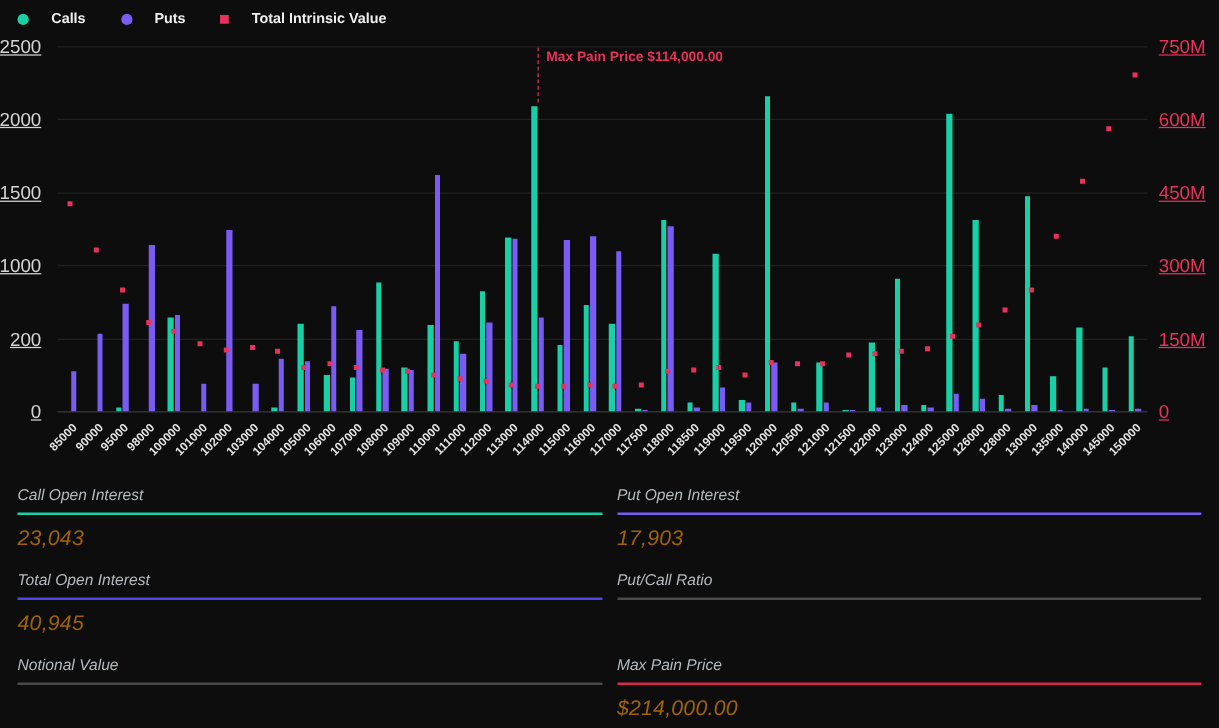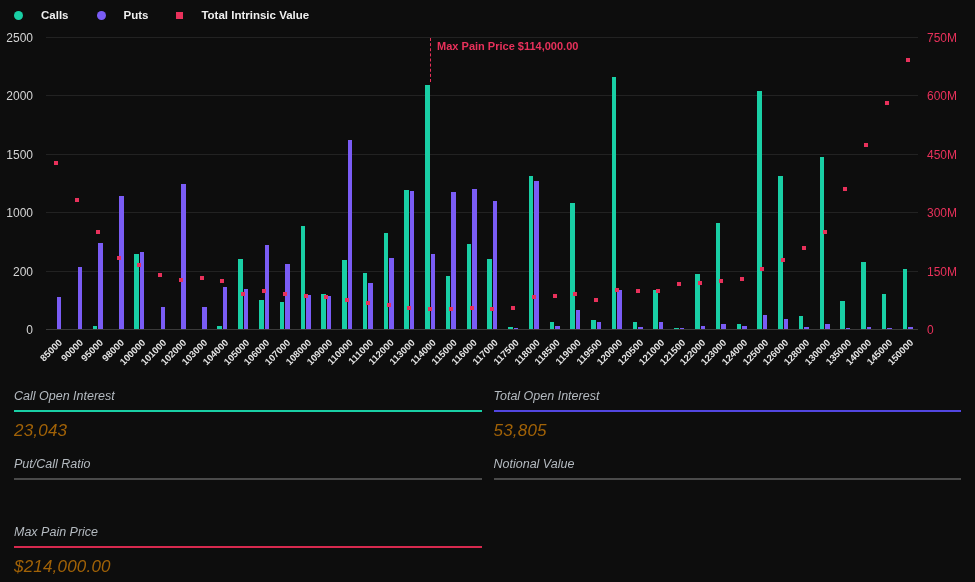"2500" .ytick { font-size: 12px -> 15px; text-decoration: none -> underline }
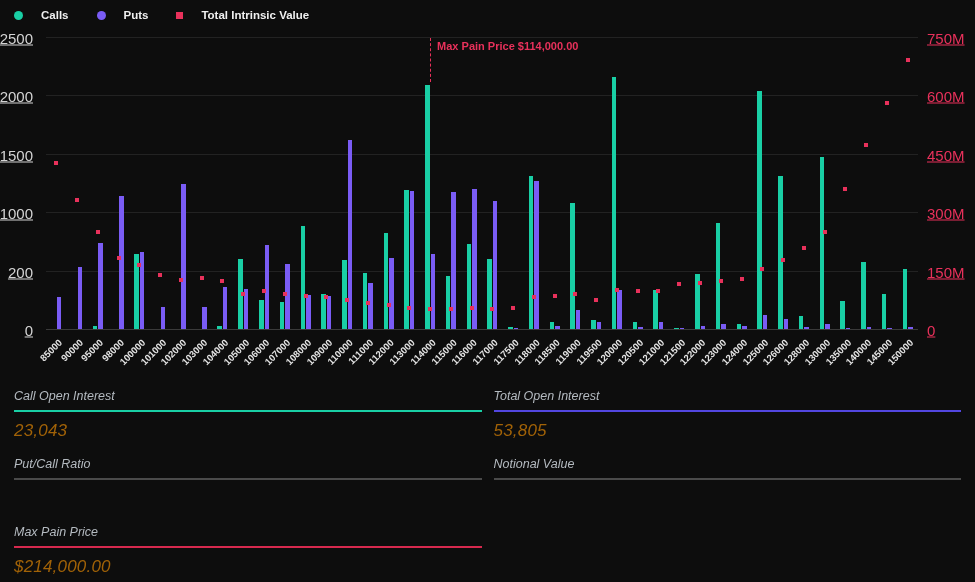"Put Open Interest" div.stat { html: none -> <div> <div>Put Open Interest</div> <div></div> <div>17,903</div> </div> }
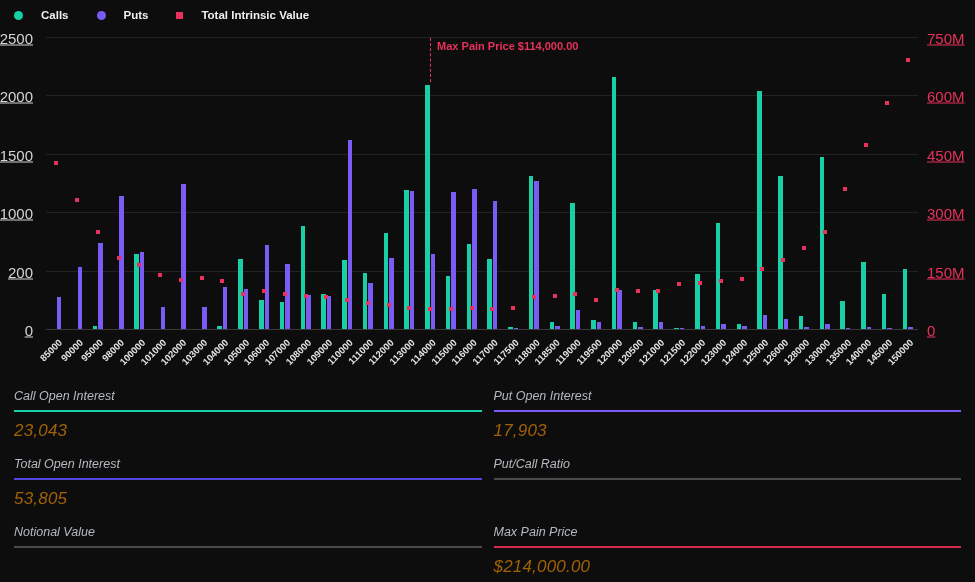"53,805" div.stat-value { text: 53,805 -> 40,945 }
